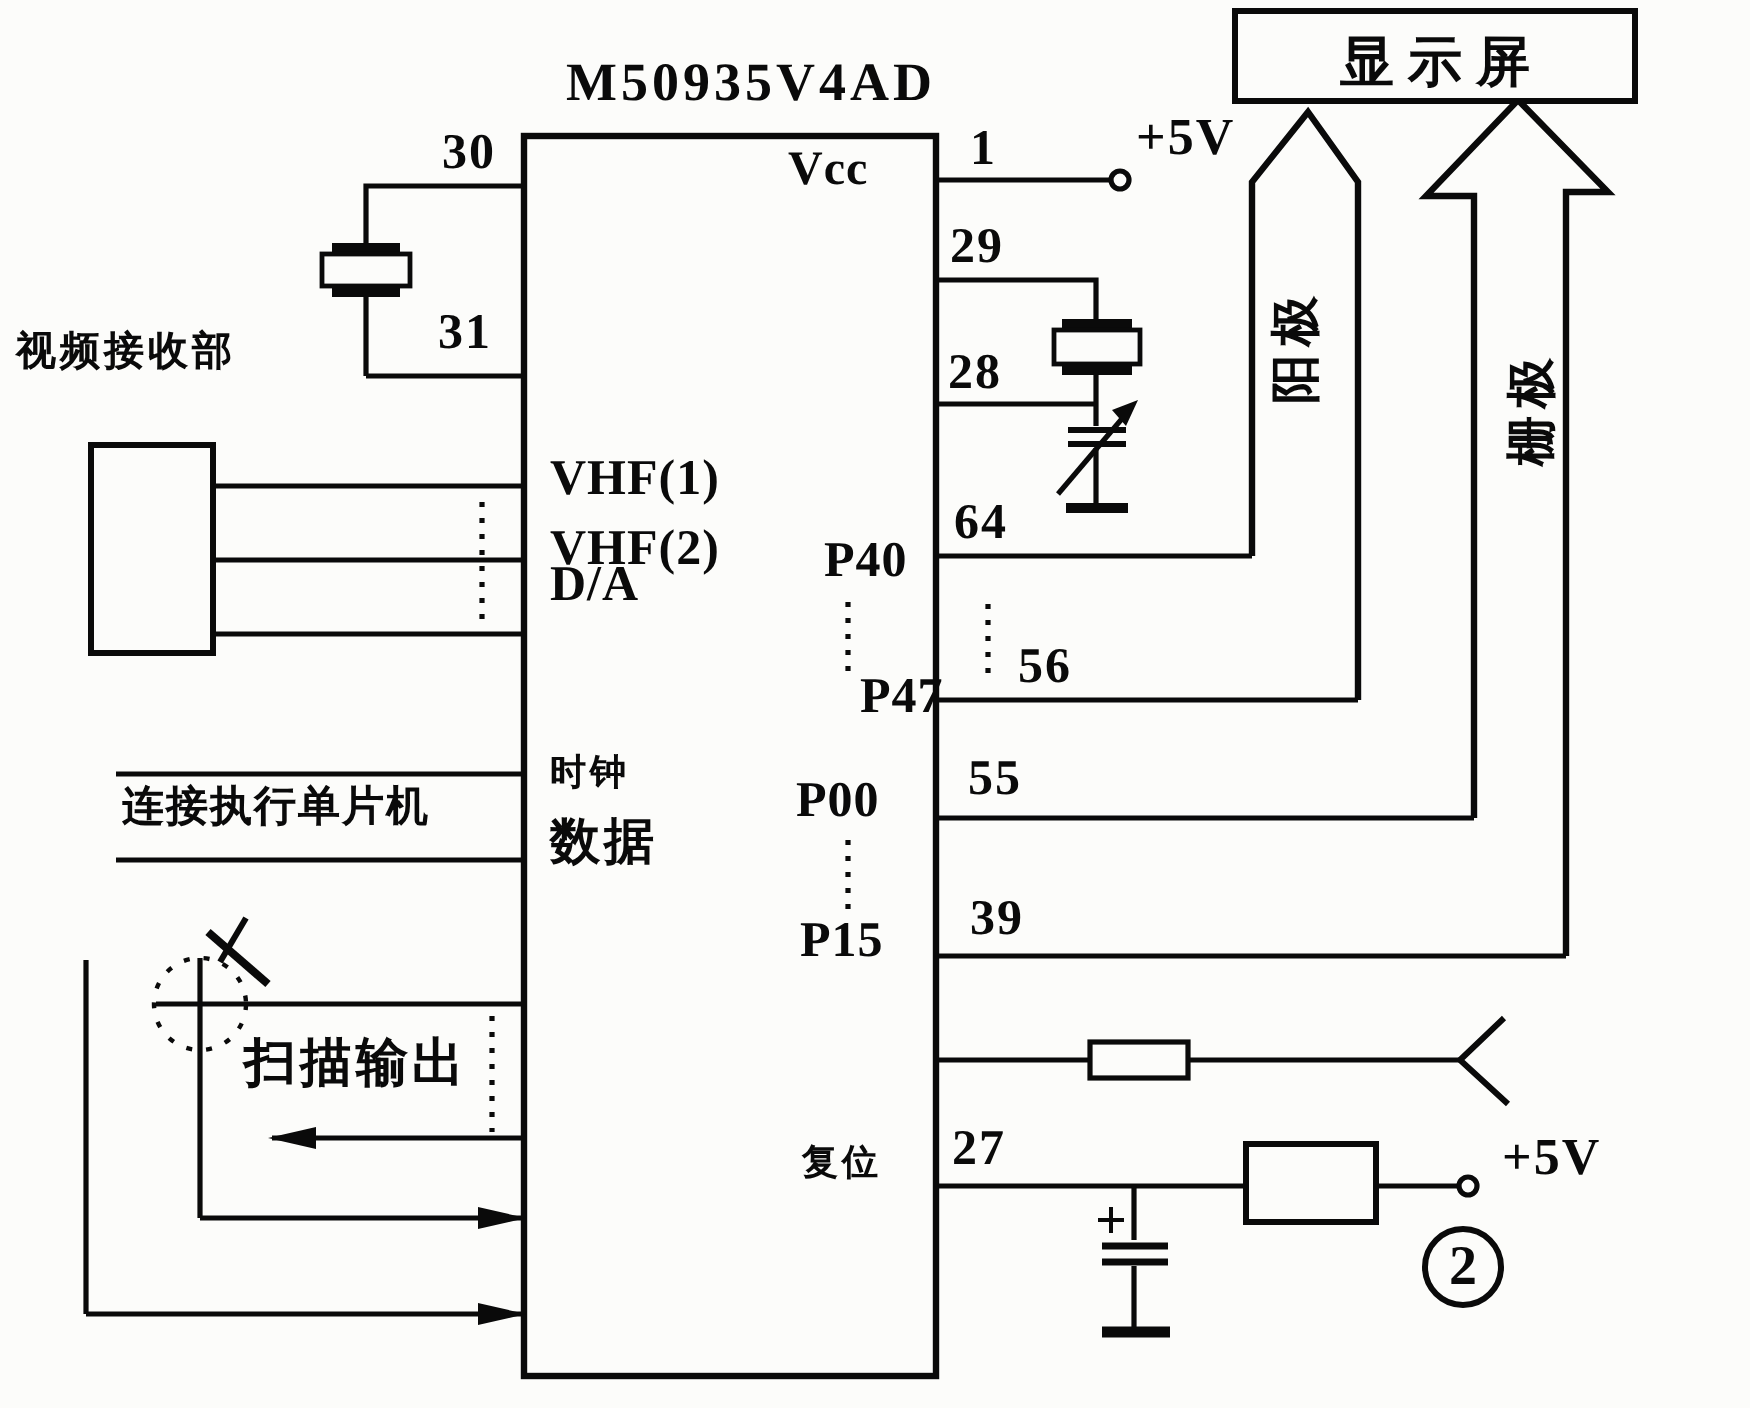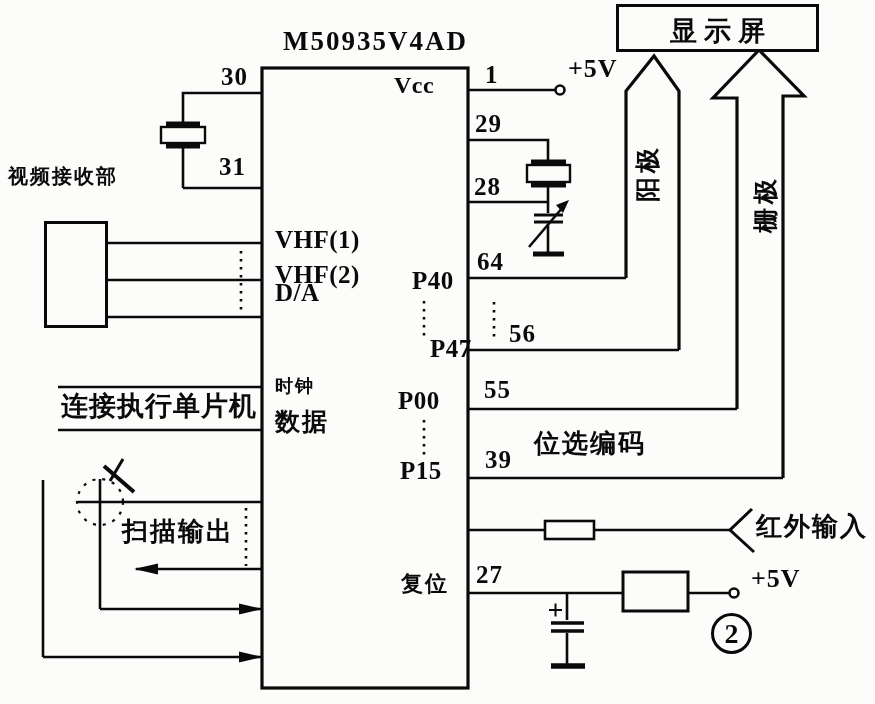"连接执行单片机" div.lbl { font-size: 27px -> 21px }
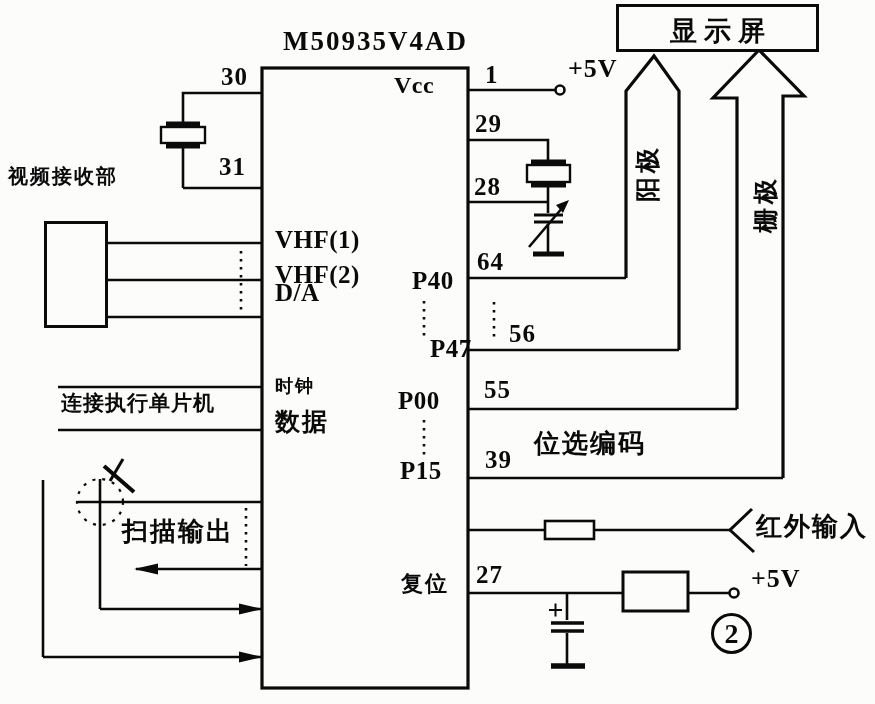"位选编码" div.lbl { html: <div>位选编码</div> -> none }
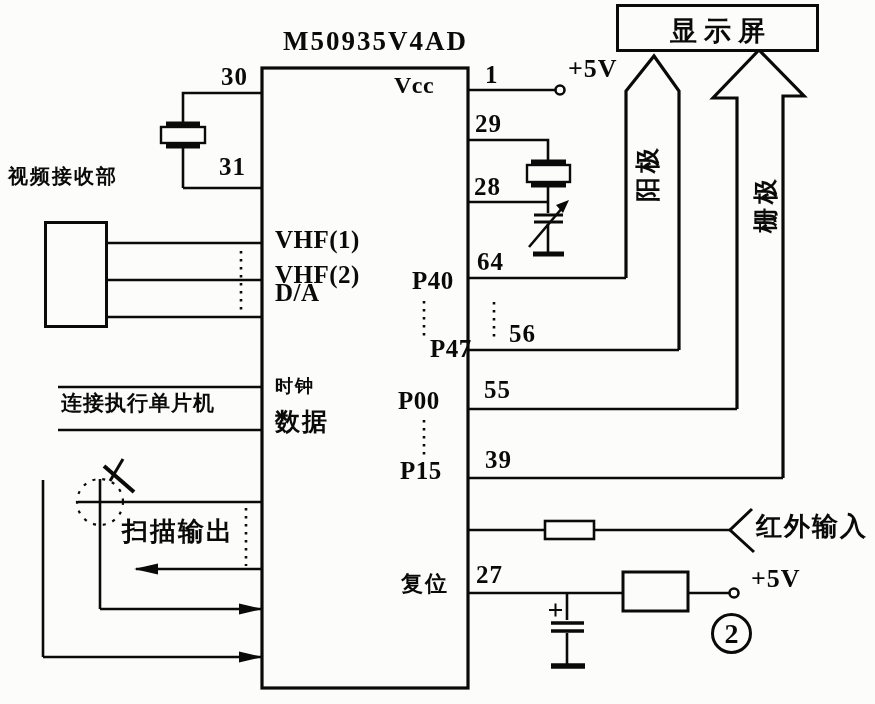"红外输入" div.lbl { html: <div>红外输入</div> -> none }
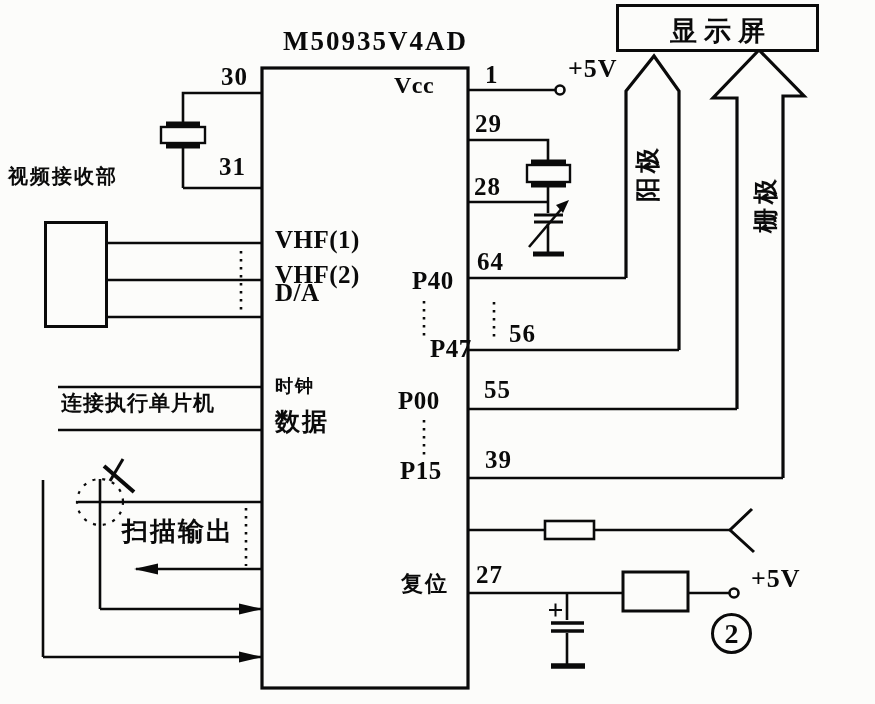"复位" div.lbl { font-size: 22px -> 18px }
